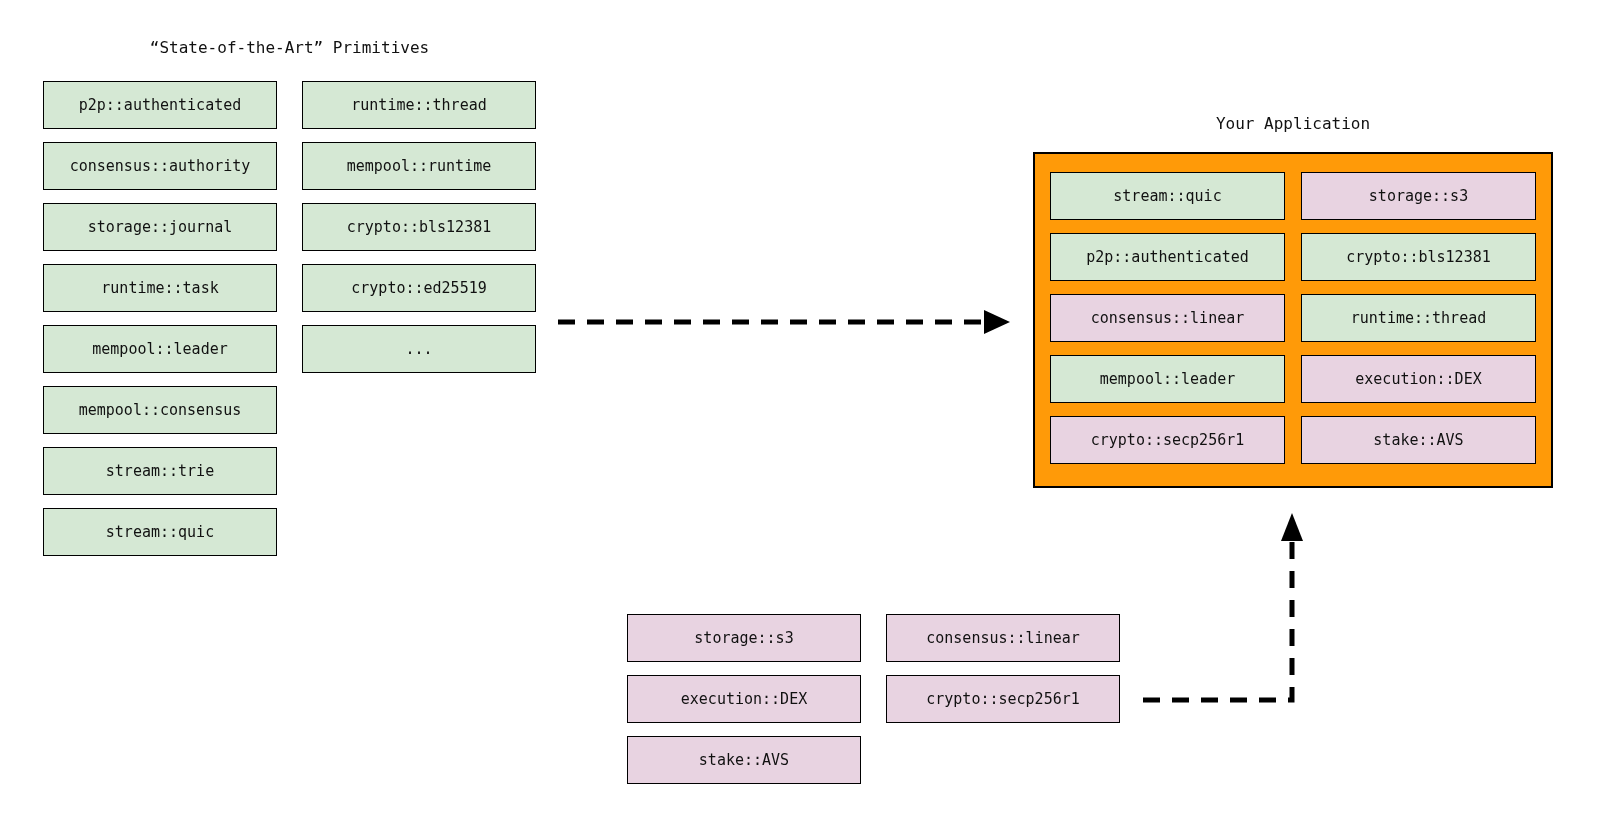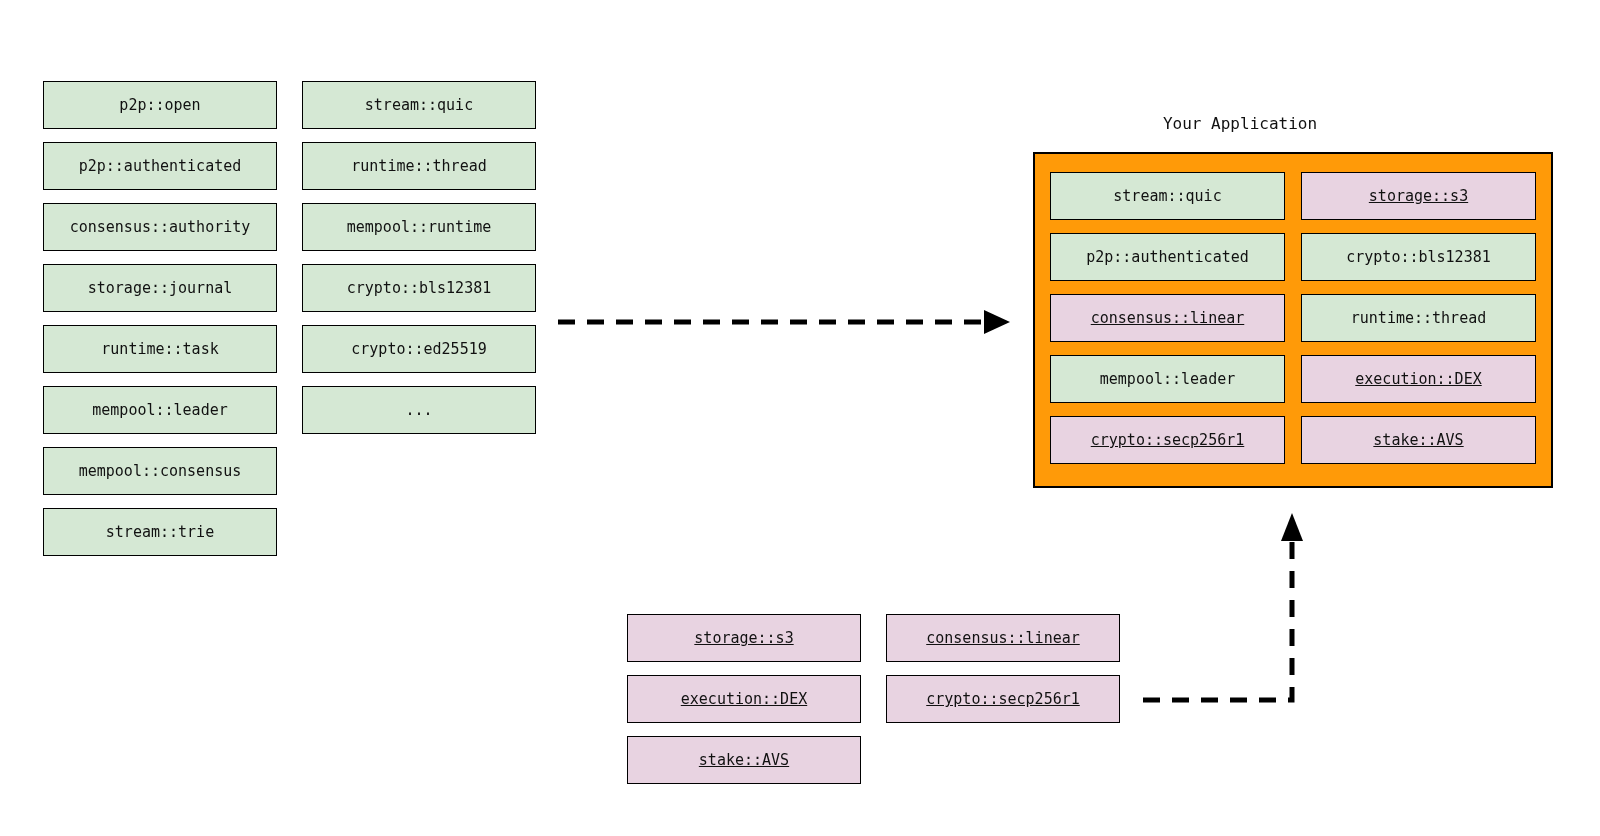"“State-of-the-Art” Primitives" div.section-title { html: none -> <div>“State-of-the-Art” Primitives</div> }
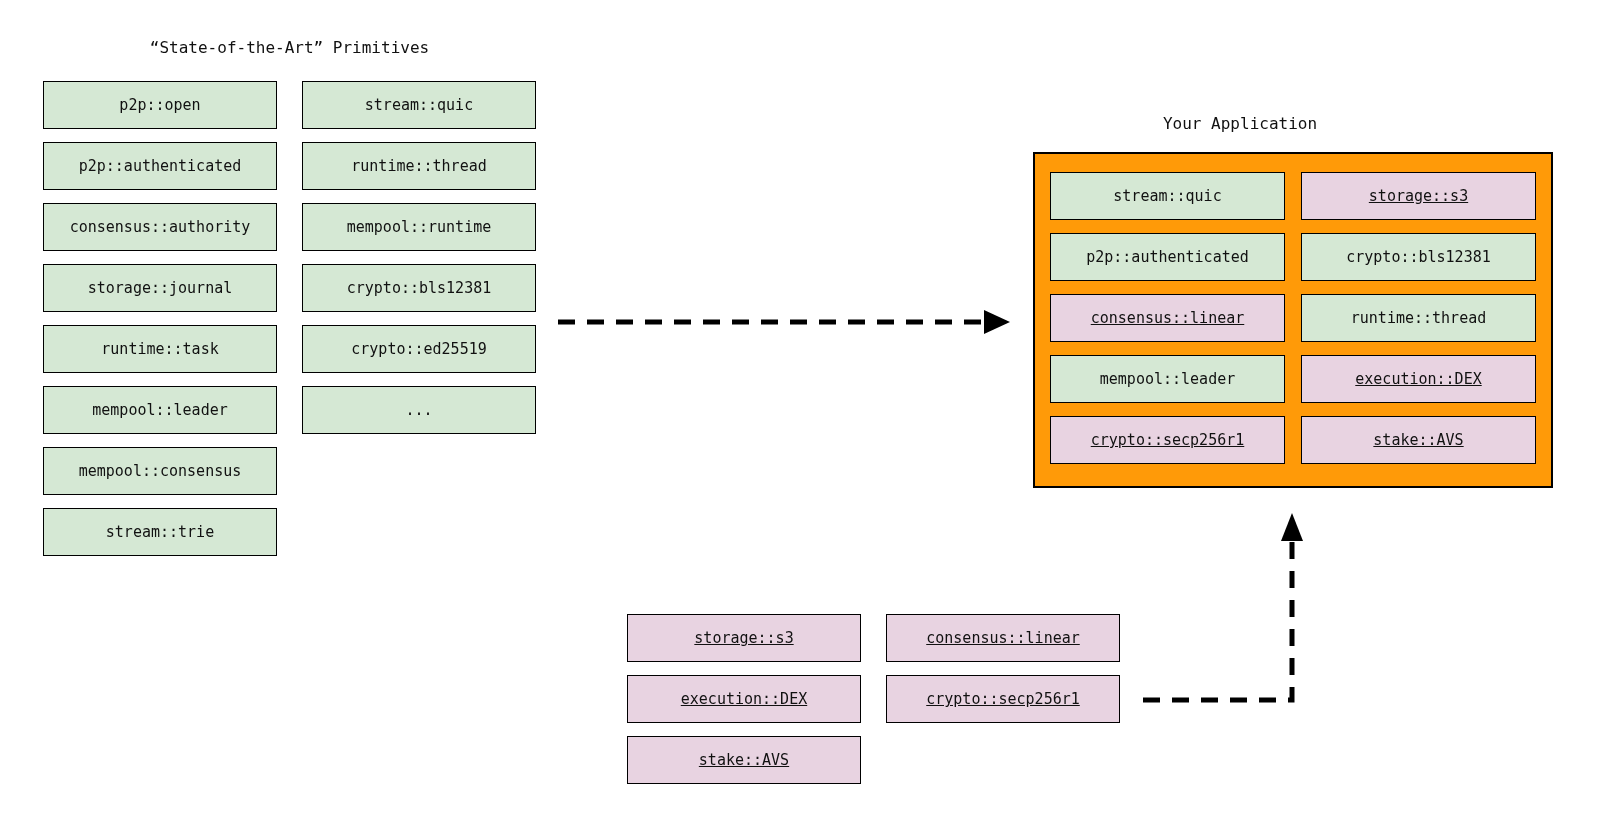"p2p::open" div.box { html: <div>p2p::open</div> -> none }
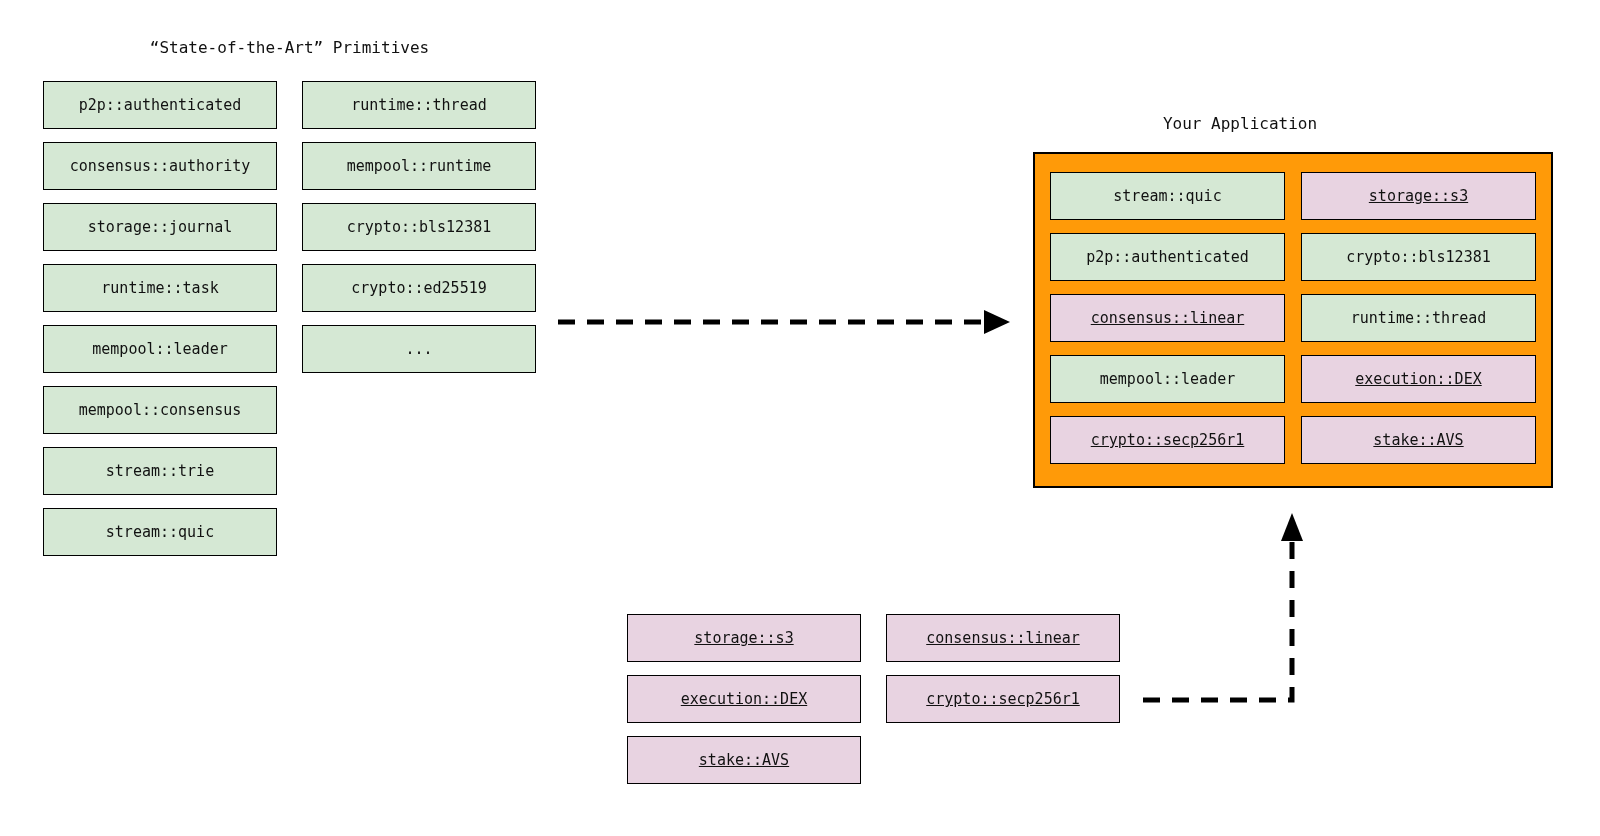"Your Application" div.section-title { left: 980px -> 1033px }
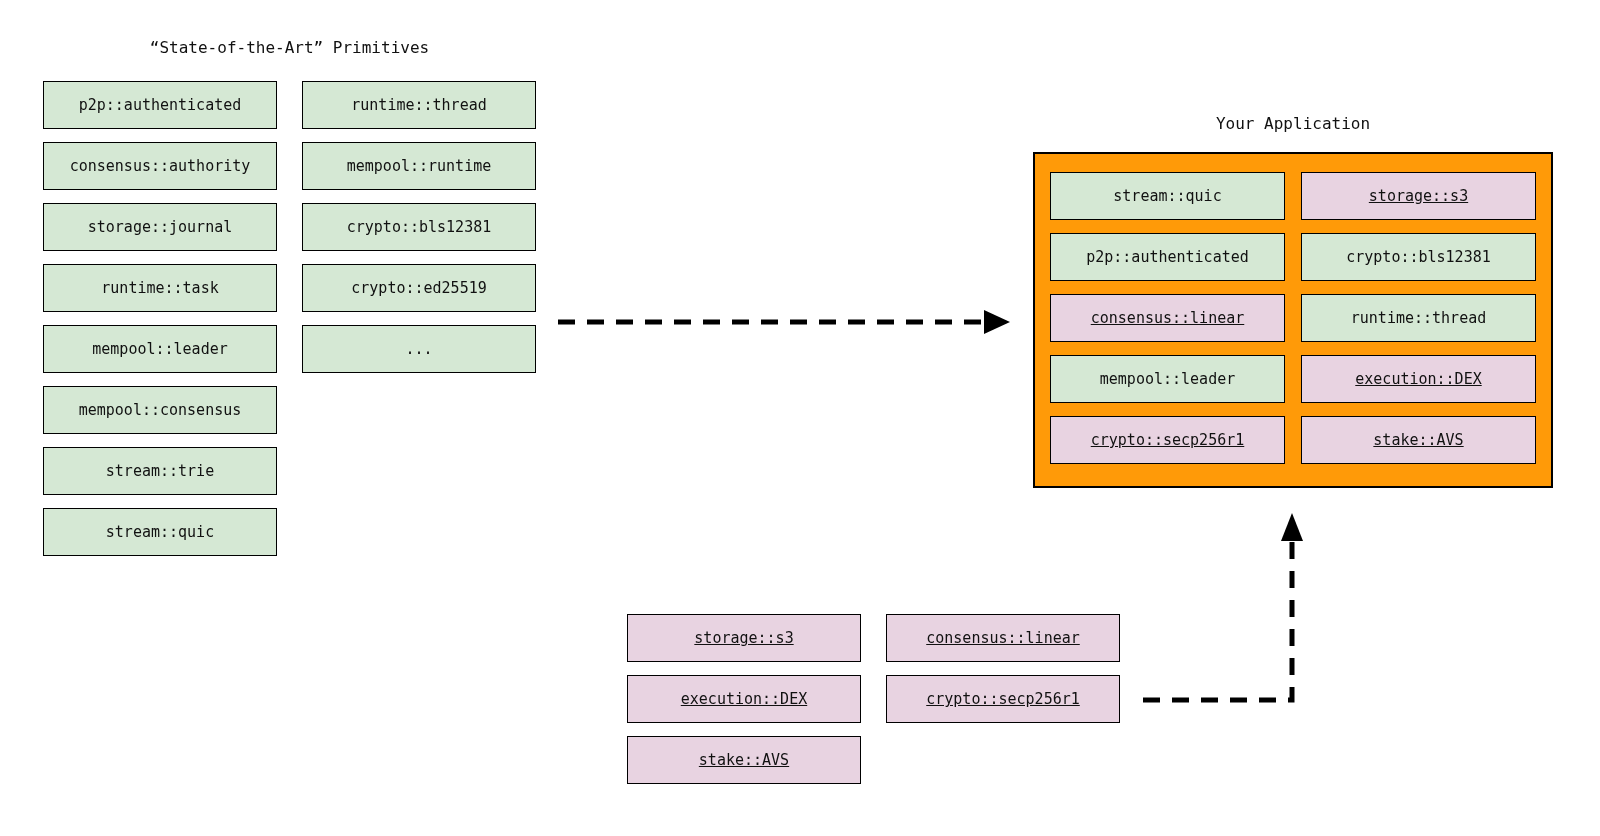"storage::s3" .box[data-variant="pink"] { text-decoration: underline -> none }
